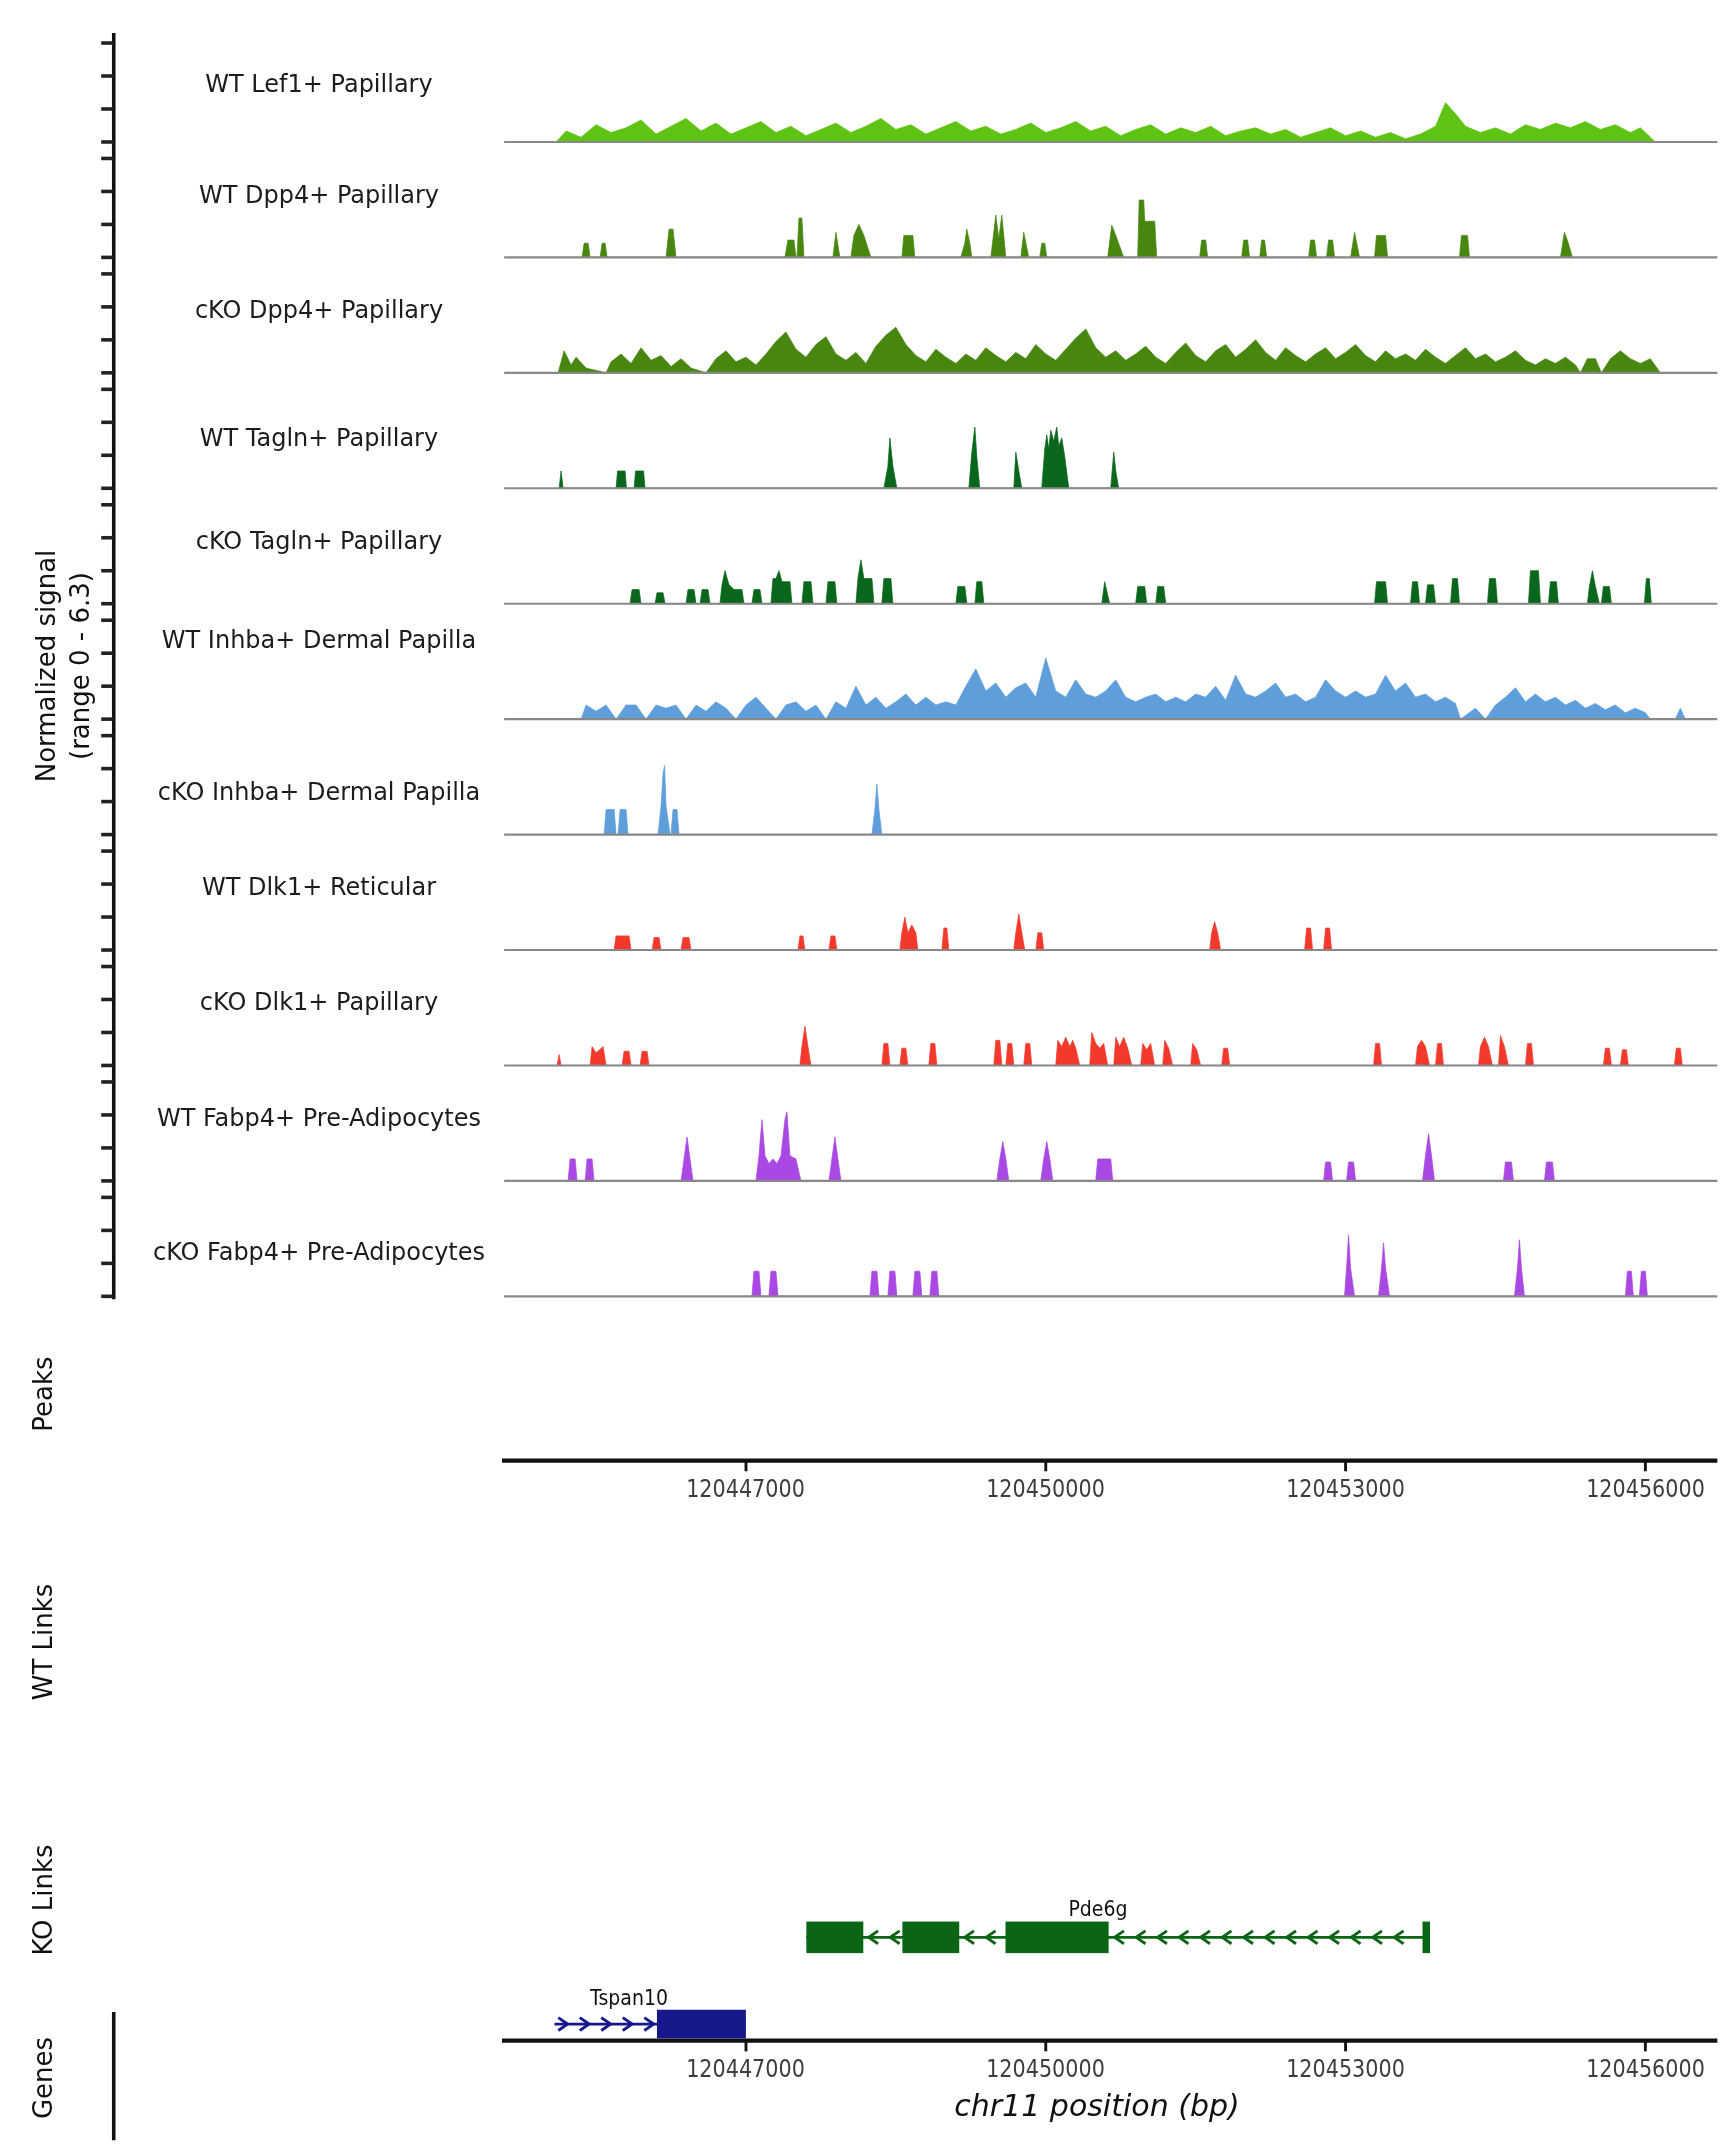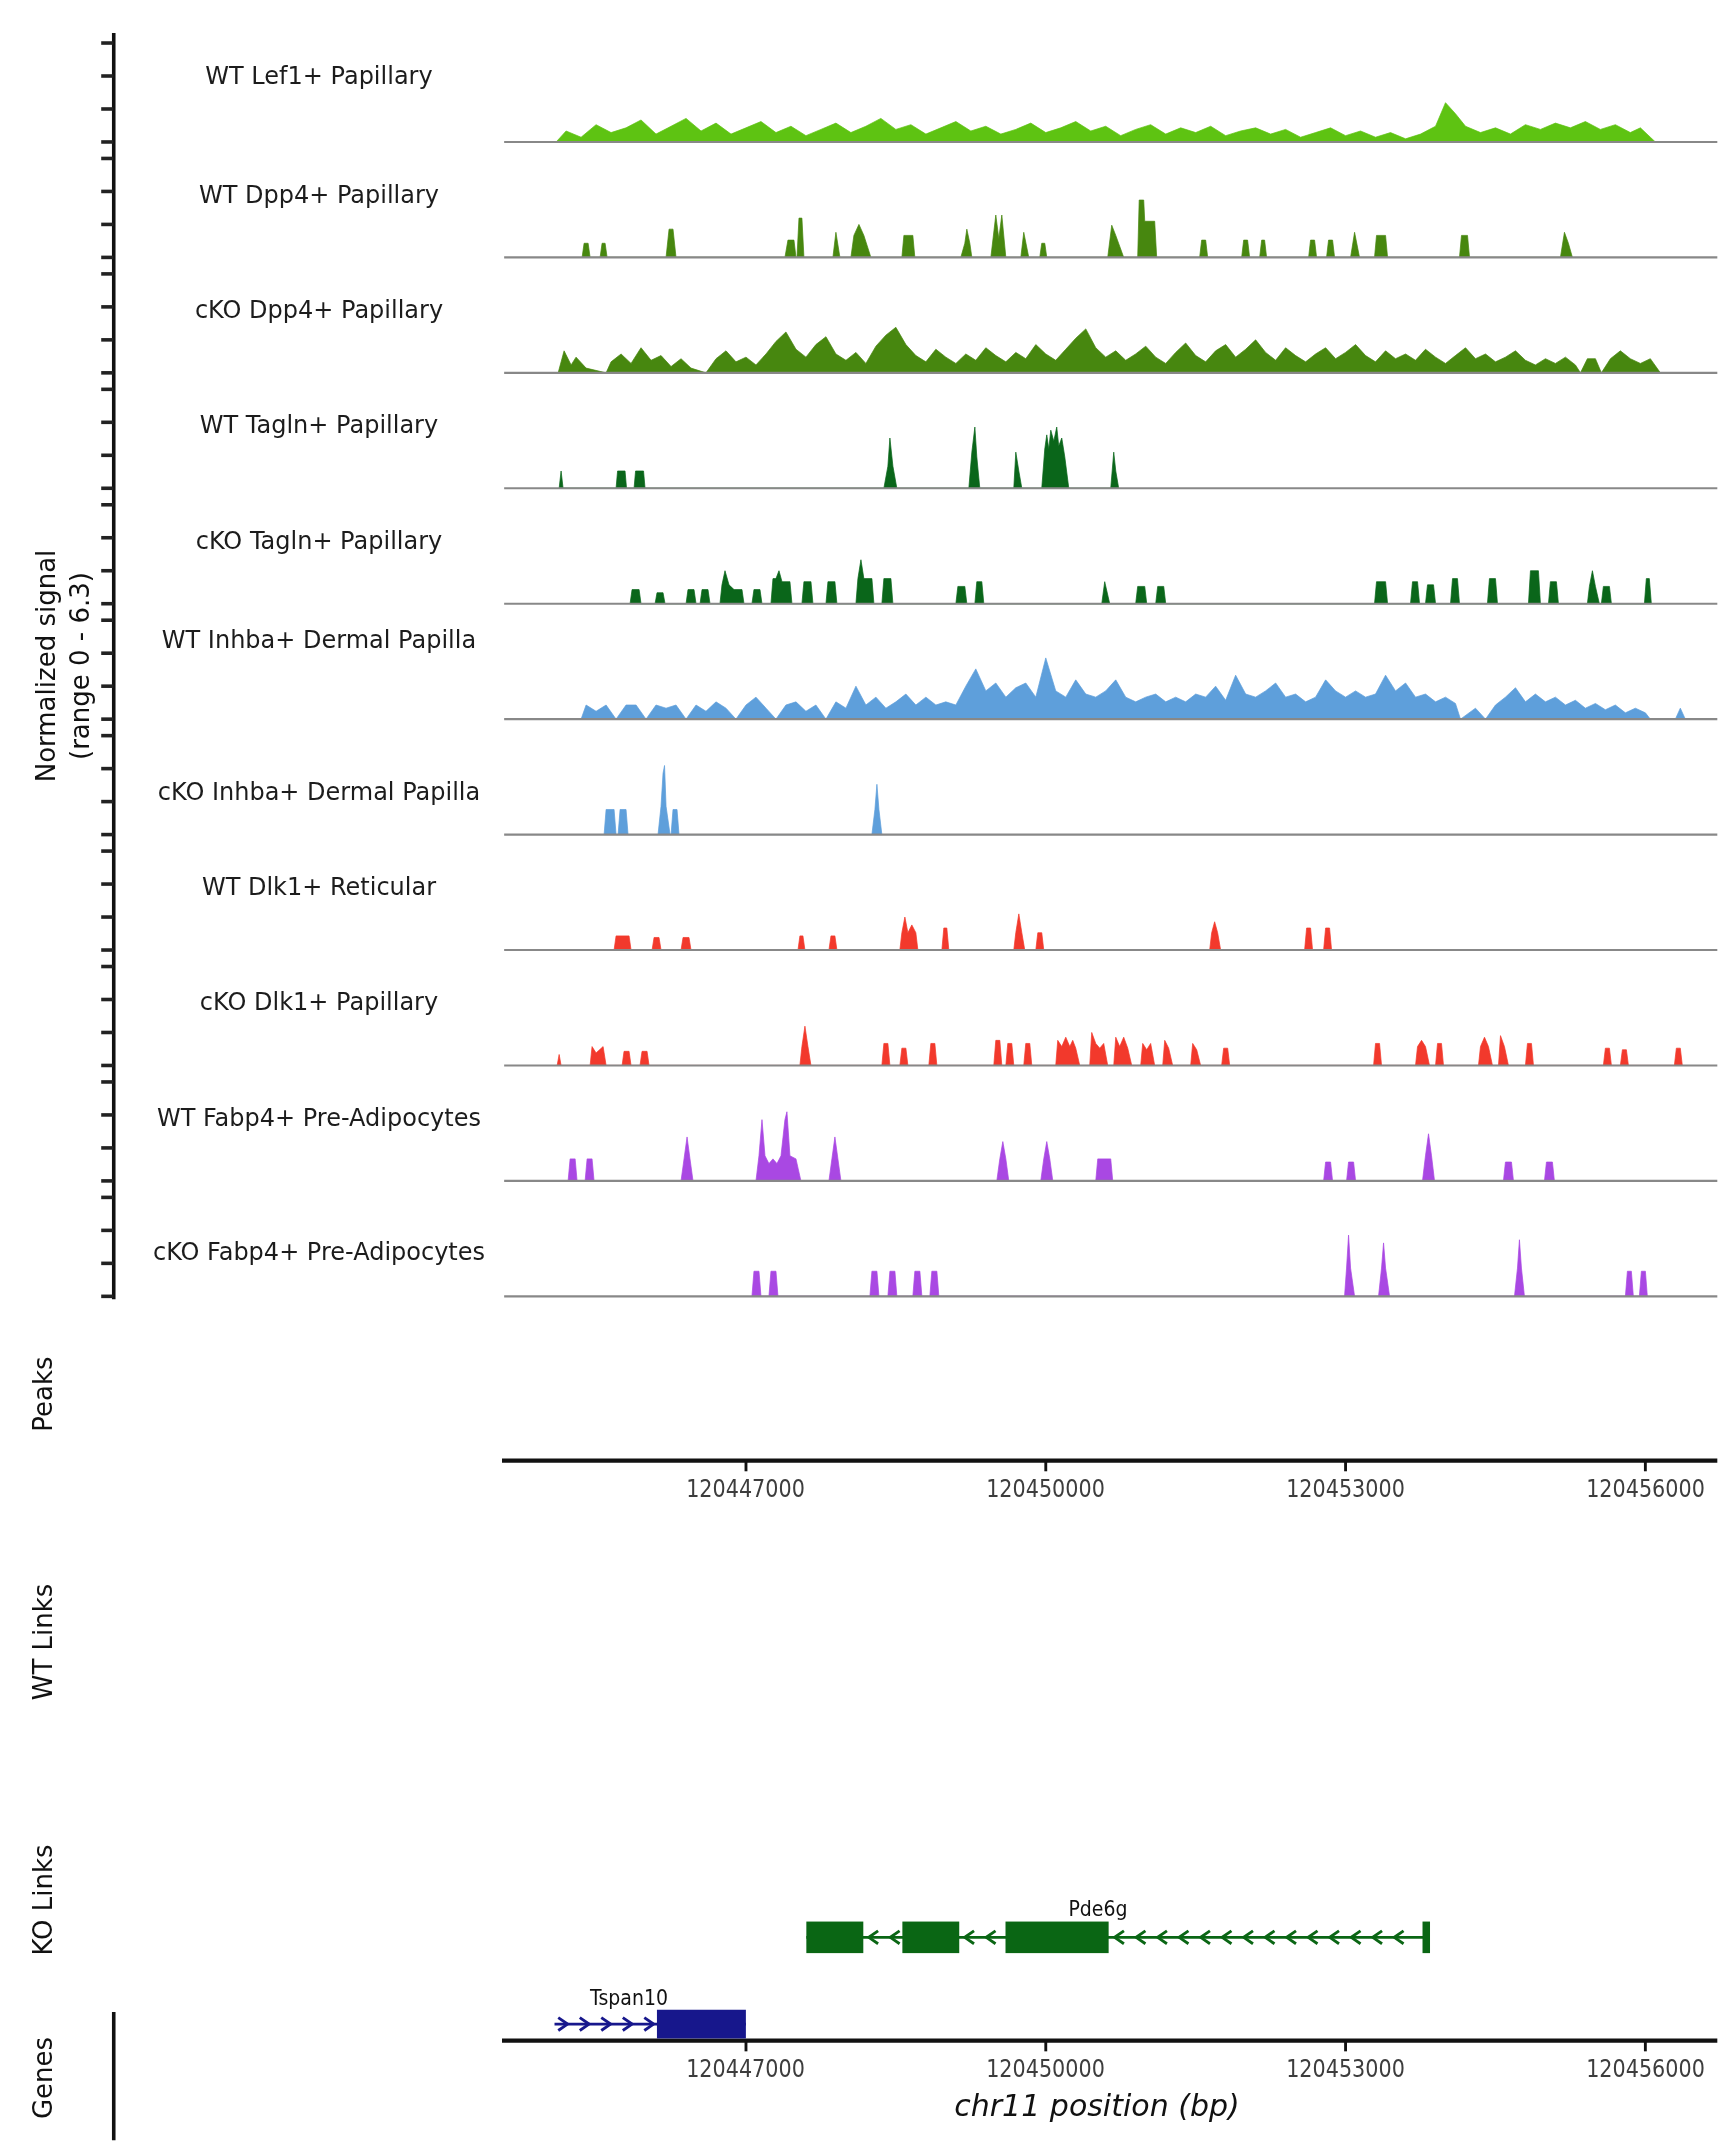"WT Lef1+ Papillary" div.track-label { top: 60px -> 68px }
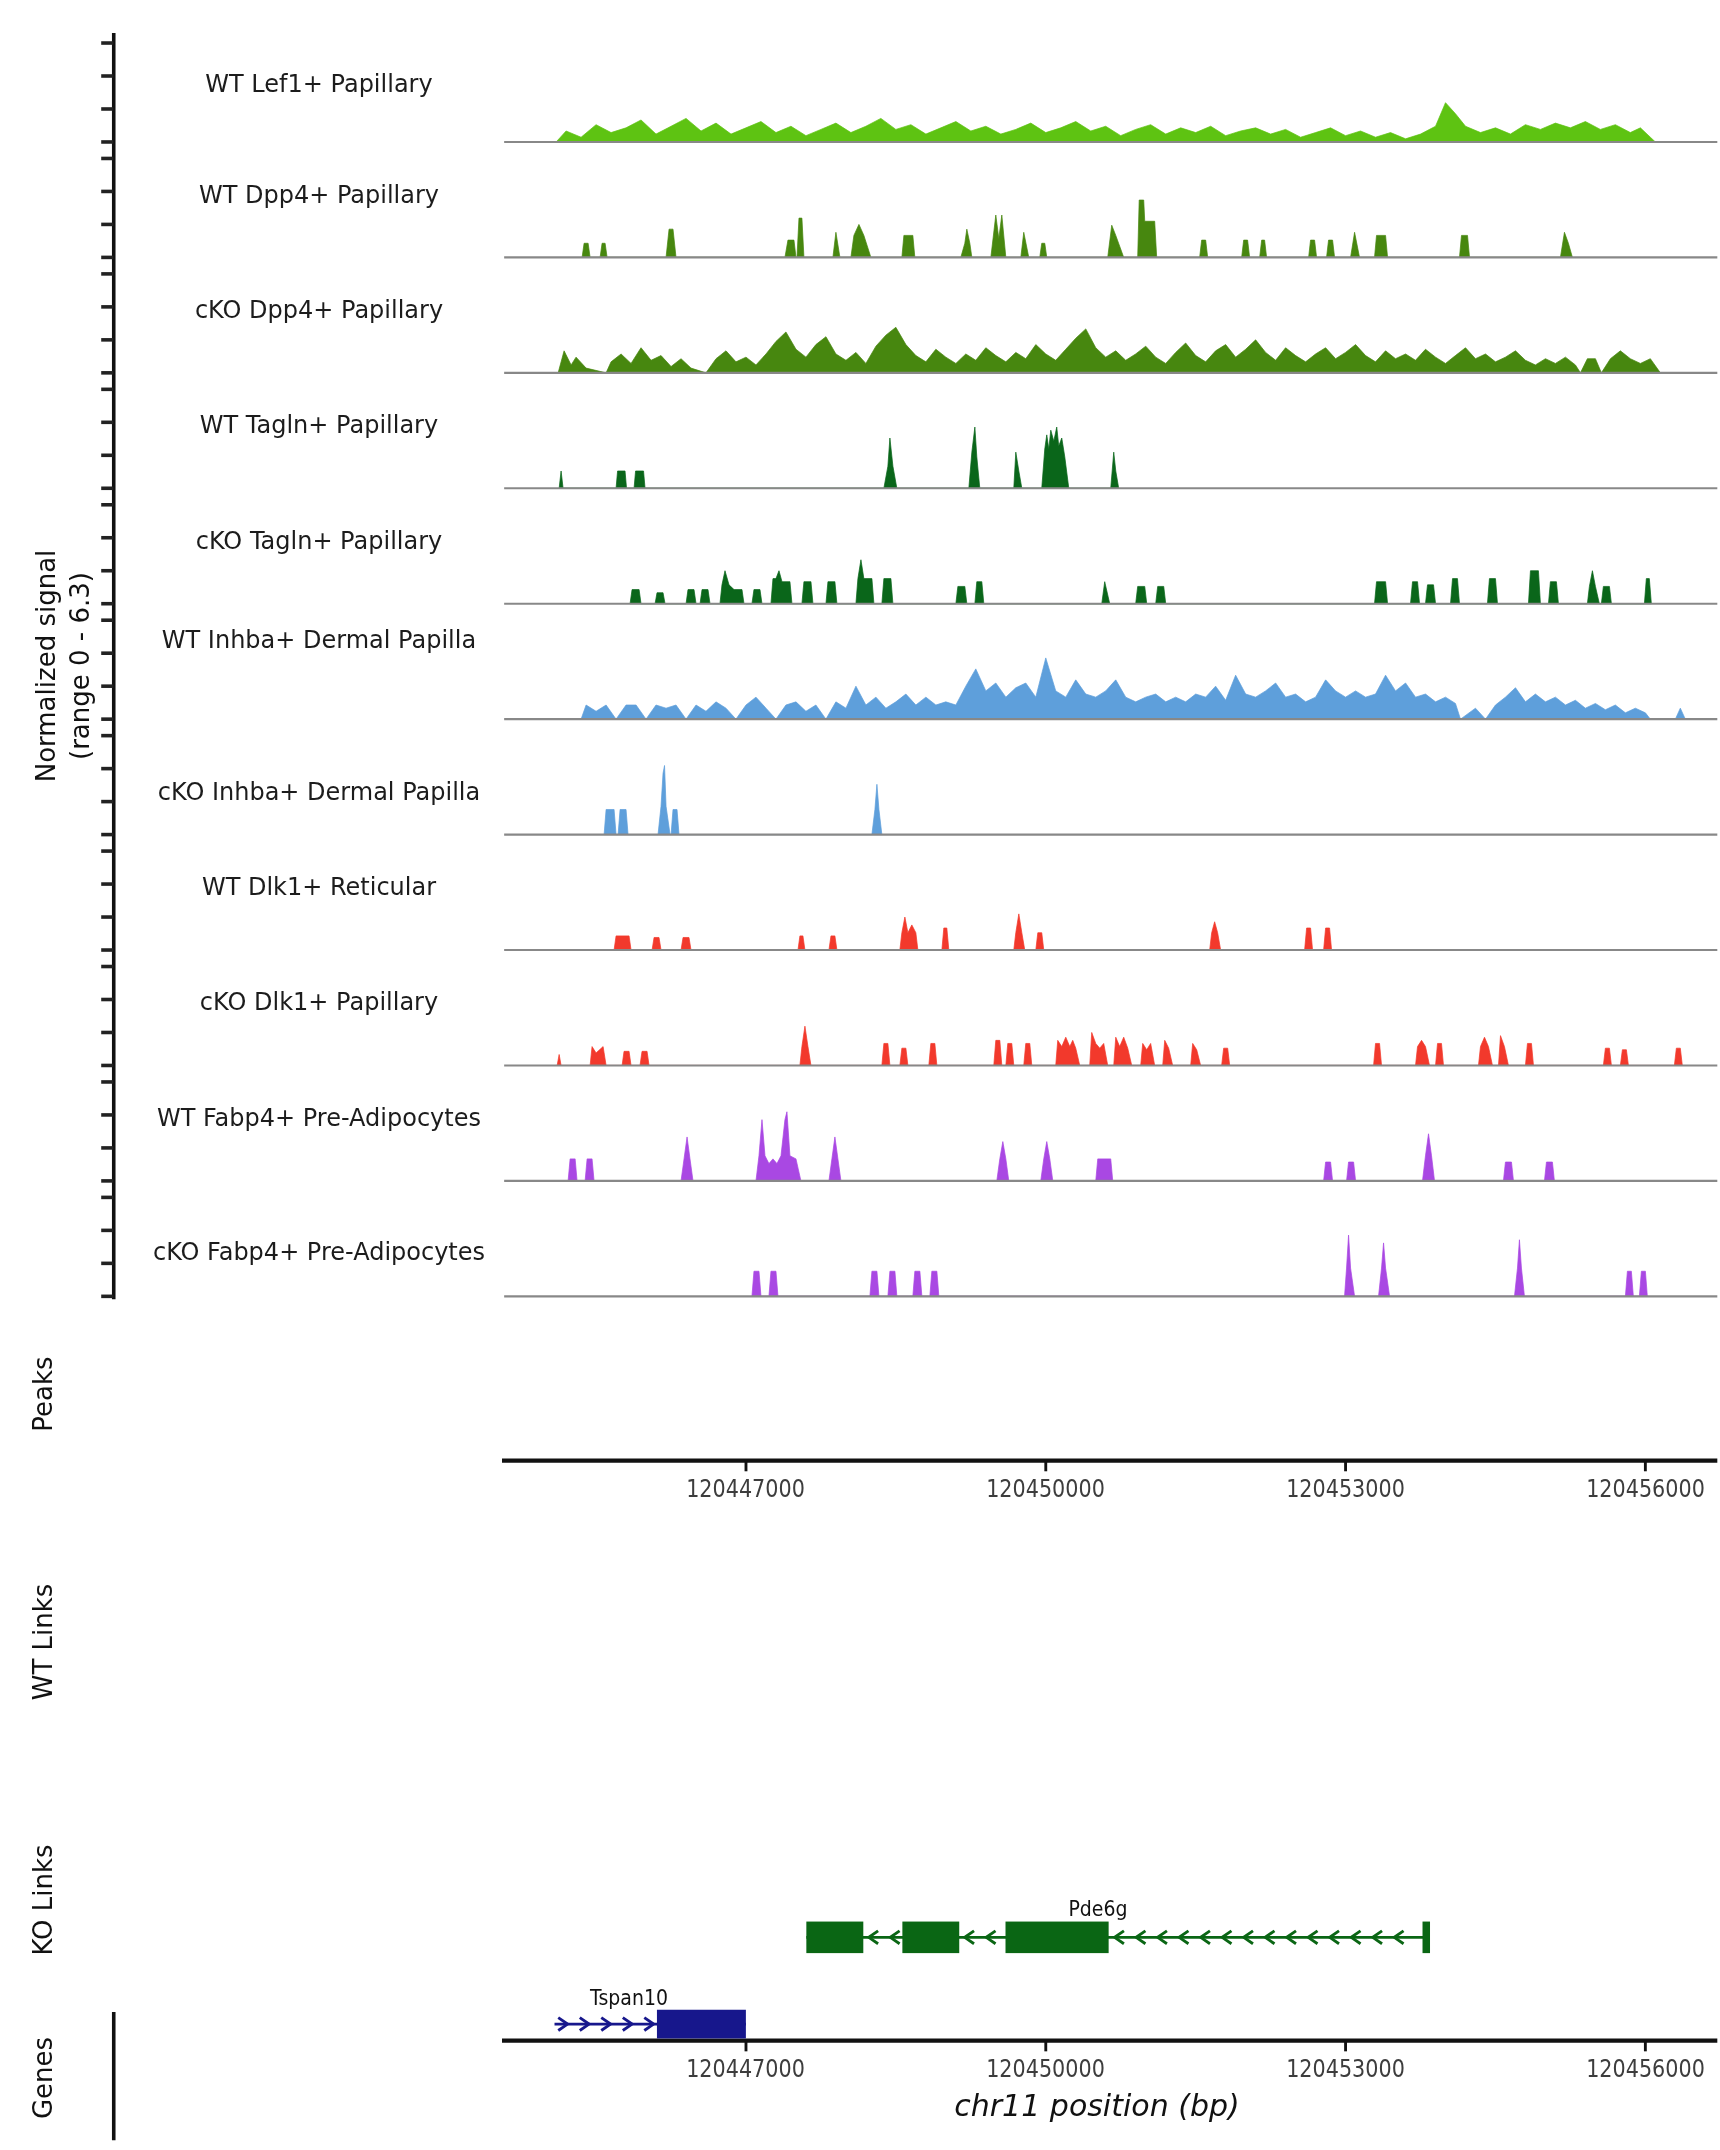"WT Tagln+ Papillary" div.track-label { top: 409px -> 422px }
